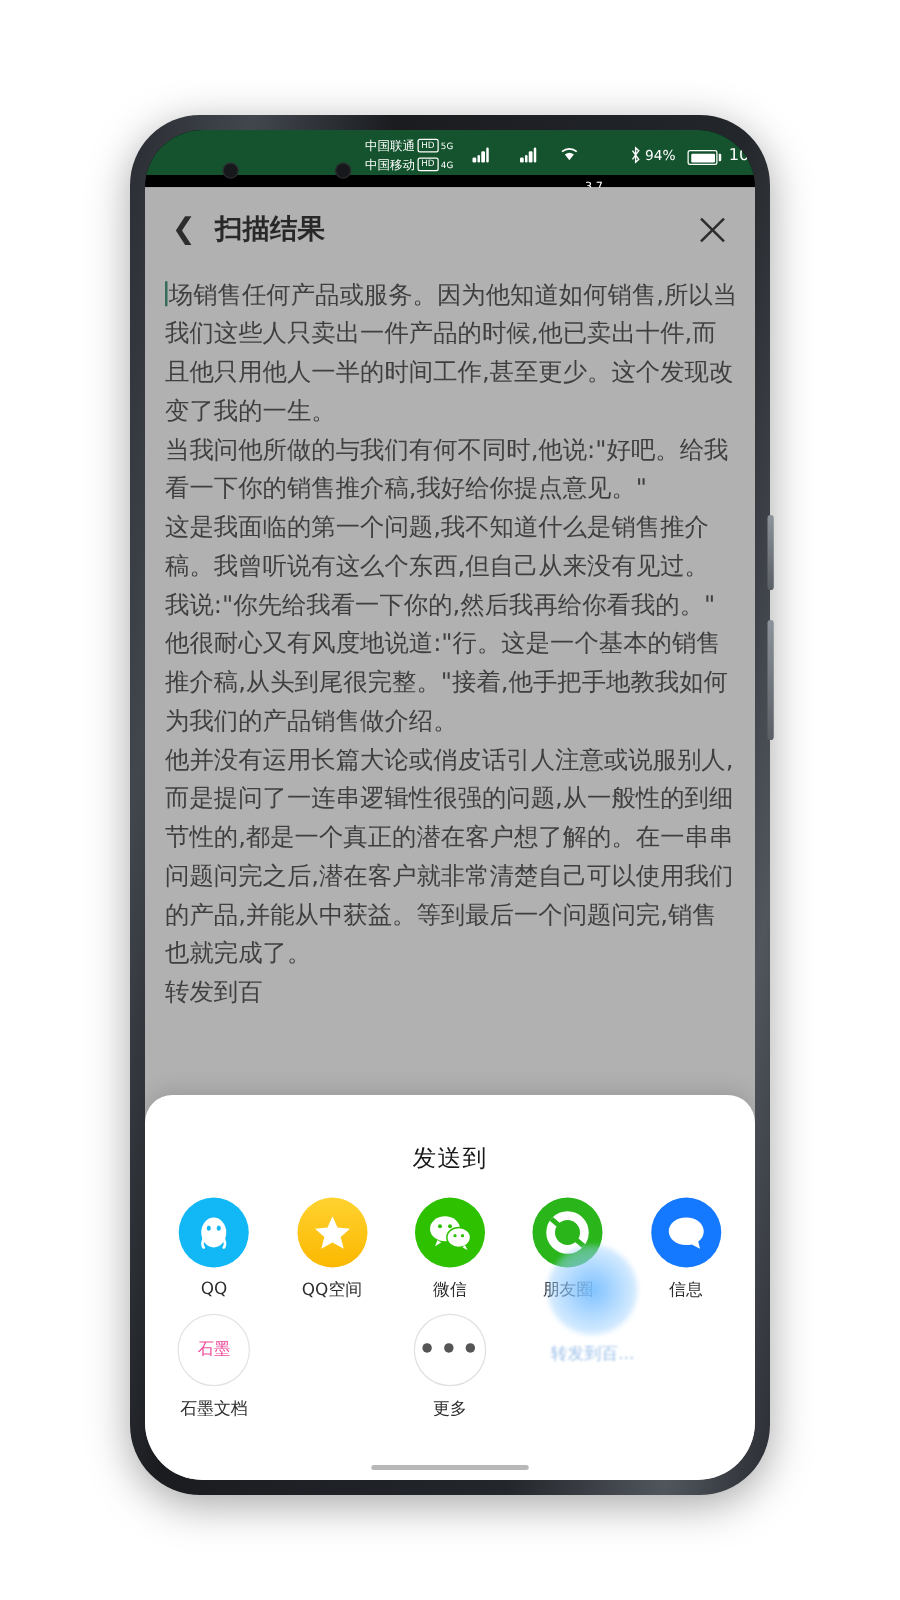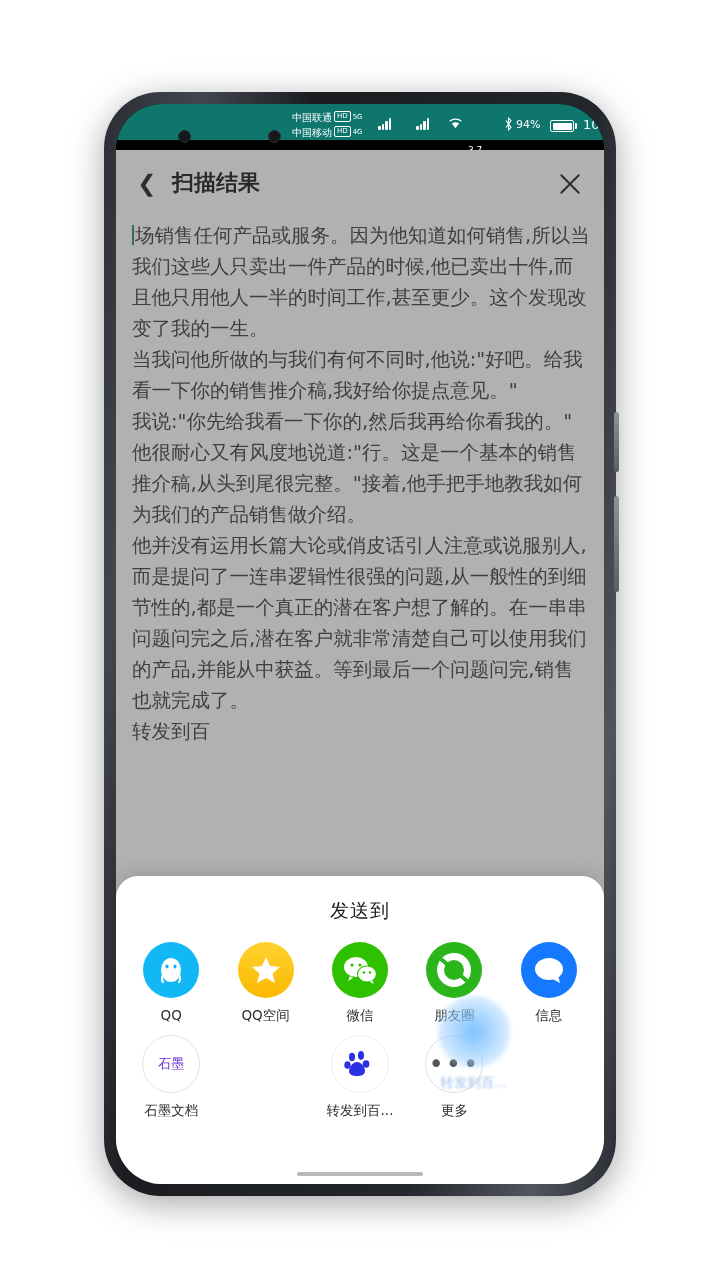"中国联通" .status-bar { background: #0f766e -> #14532d }
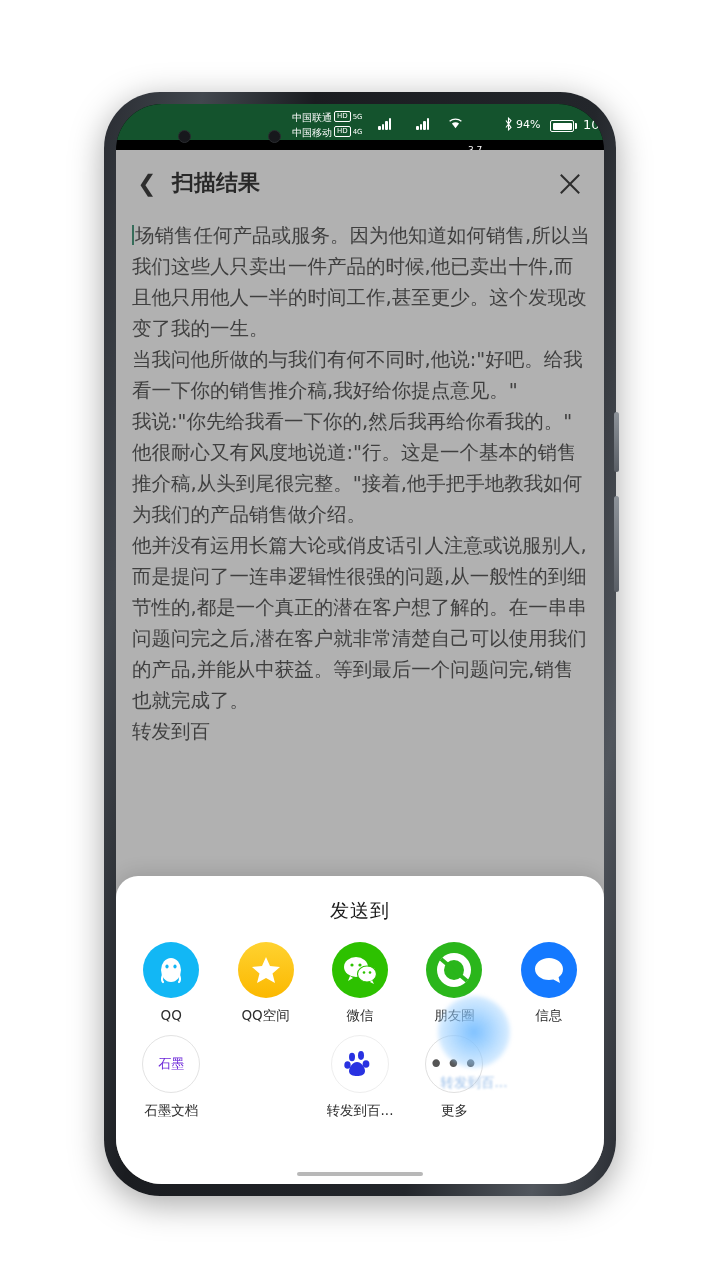"这是我面临的第一个问题,我不知道什么是销售推介稿。我曾听说有这么个东西,但自己从" p { html: none -> <p>这是我面临的第一个问题,我不知道什么是销售推介稿。我曾听说有这么个东西,但自己从来没有见过。</p> }
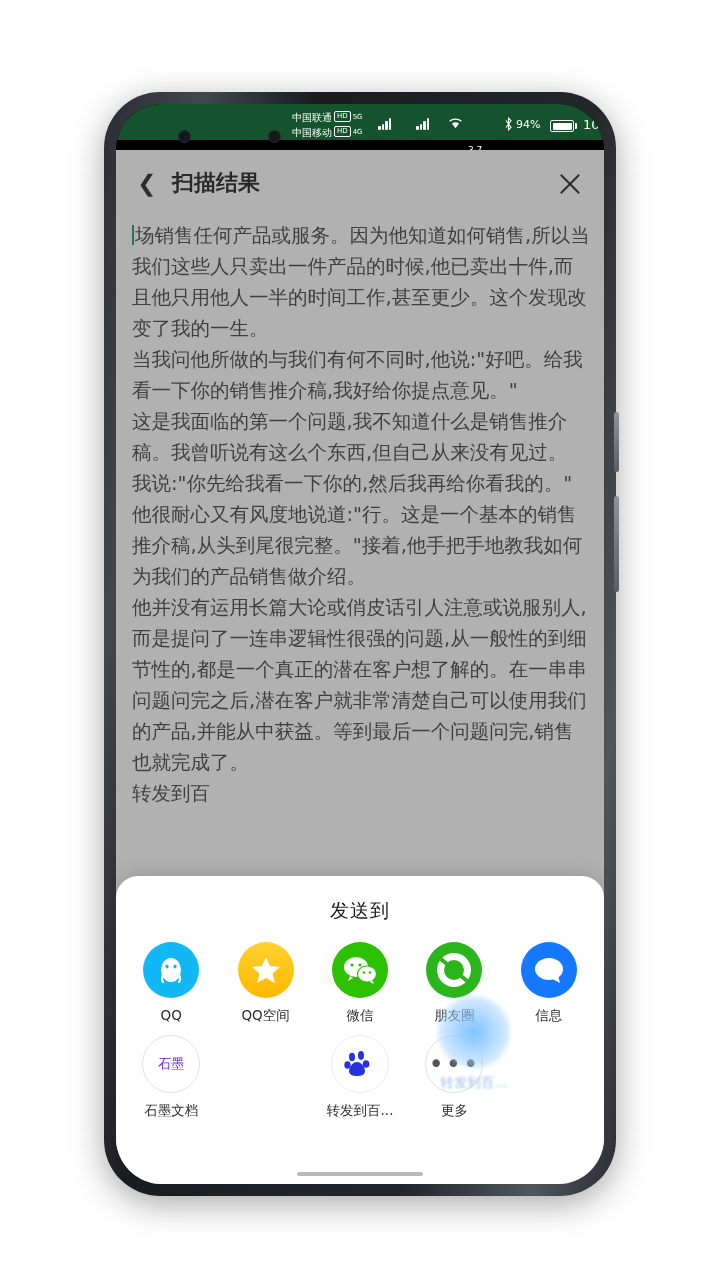"发送到" .share-title { padding-top: 22px -> 38px }
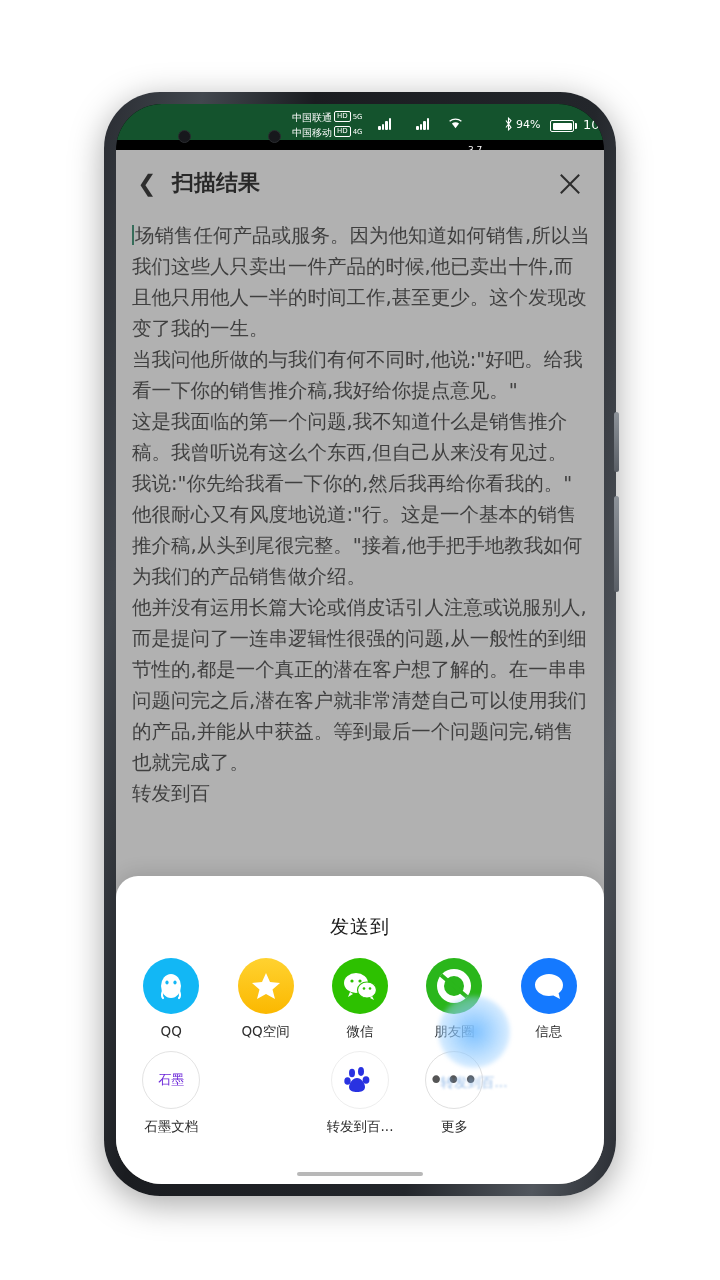"石墨" .shimo-text { color: #6d28d9 -> #ec4899 }
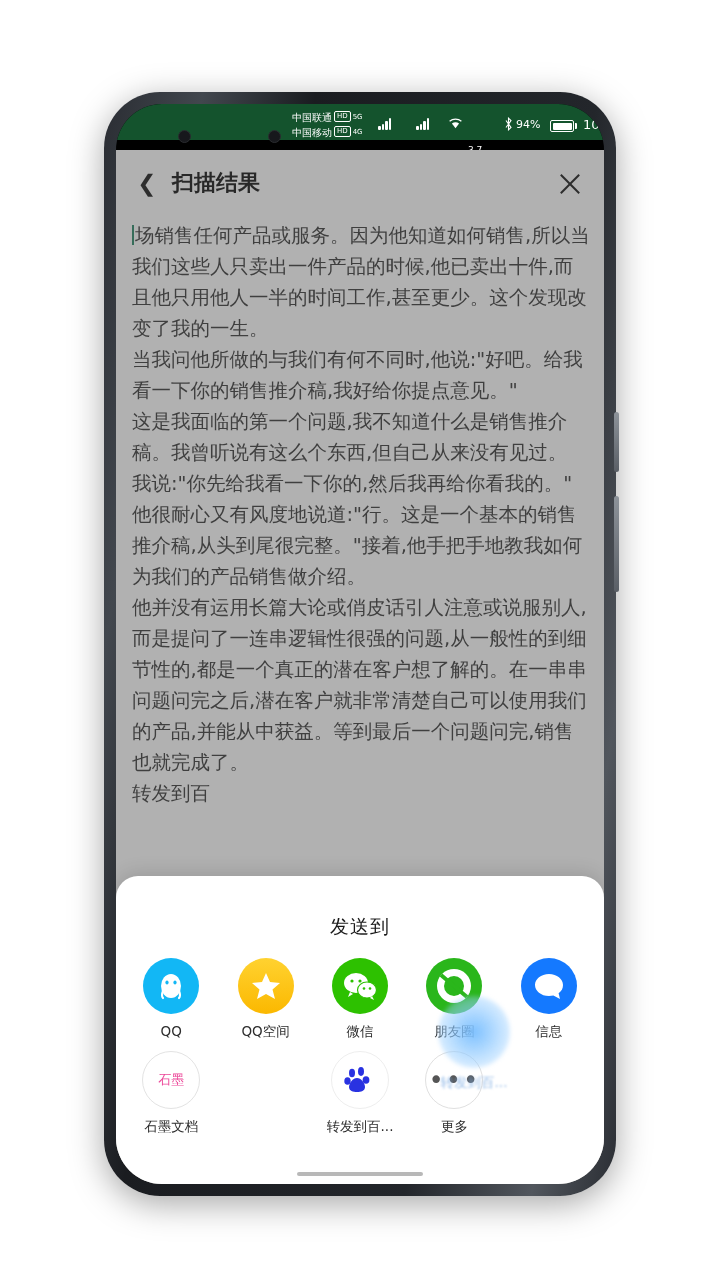"转发到百..." div.share-item { html: <div> <div> <svg> <ellipse></ellipse> <ellipse></ellipse> <ellipse></ellipse> <ellipse></ellipse> <path></path> </svg> </div> <div>转发到百...</div> </div> -> none }
